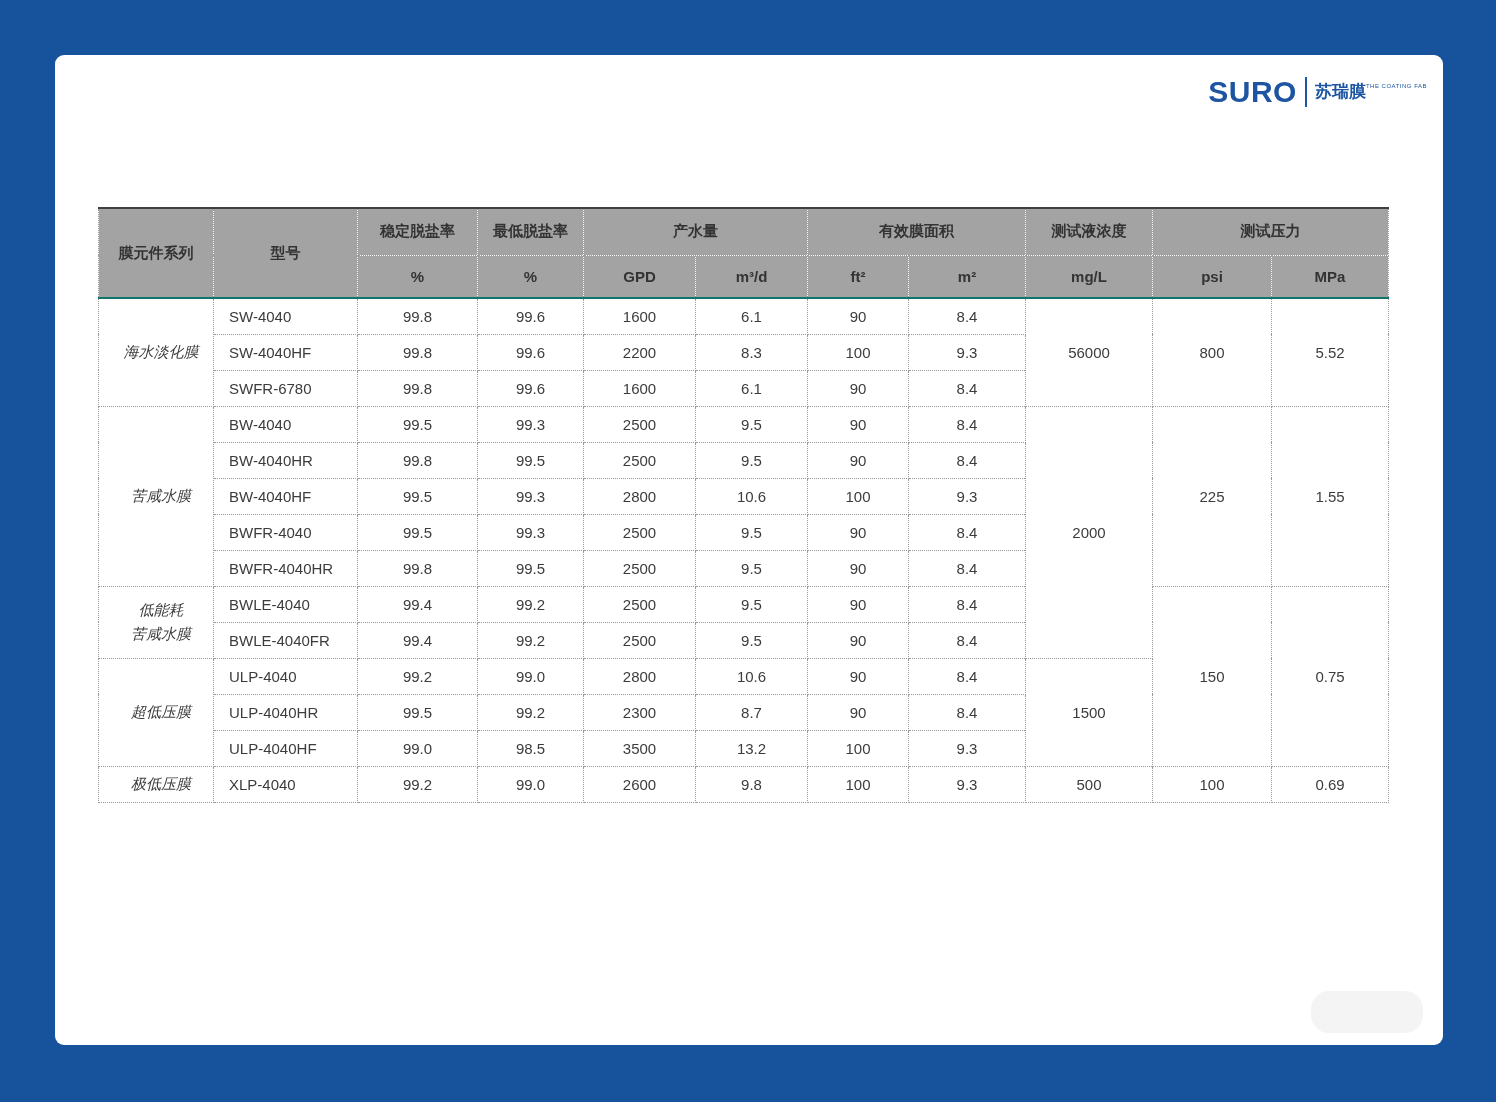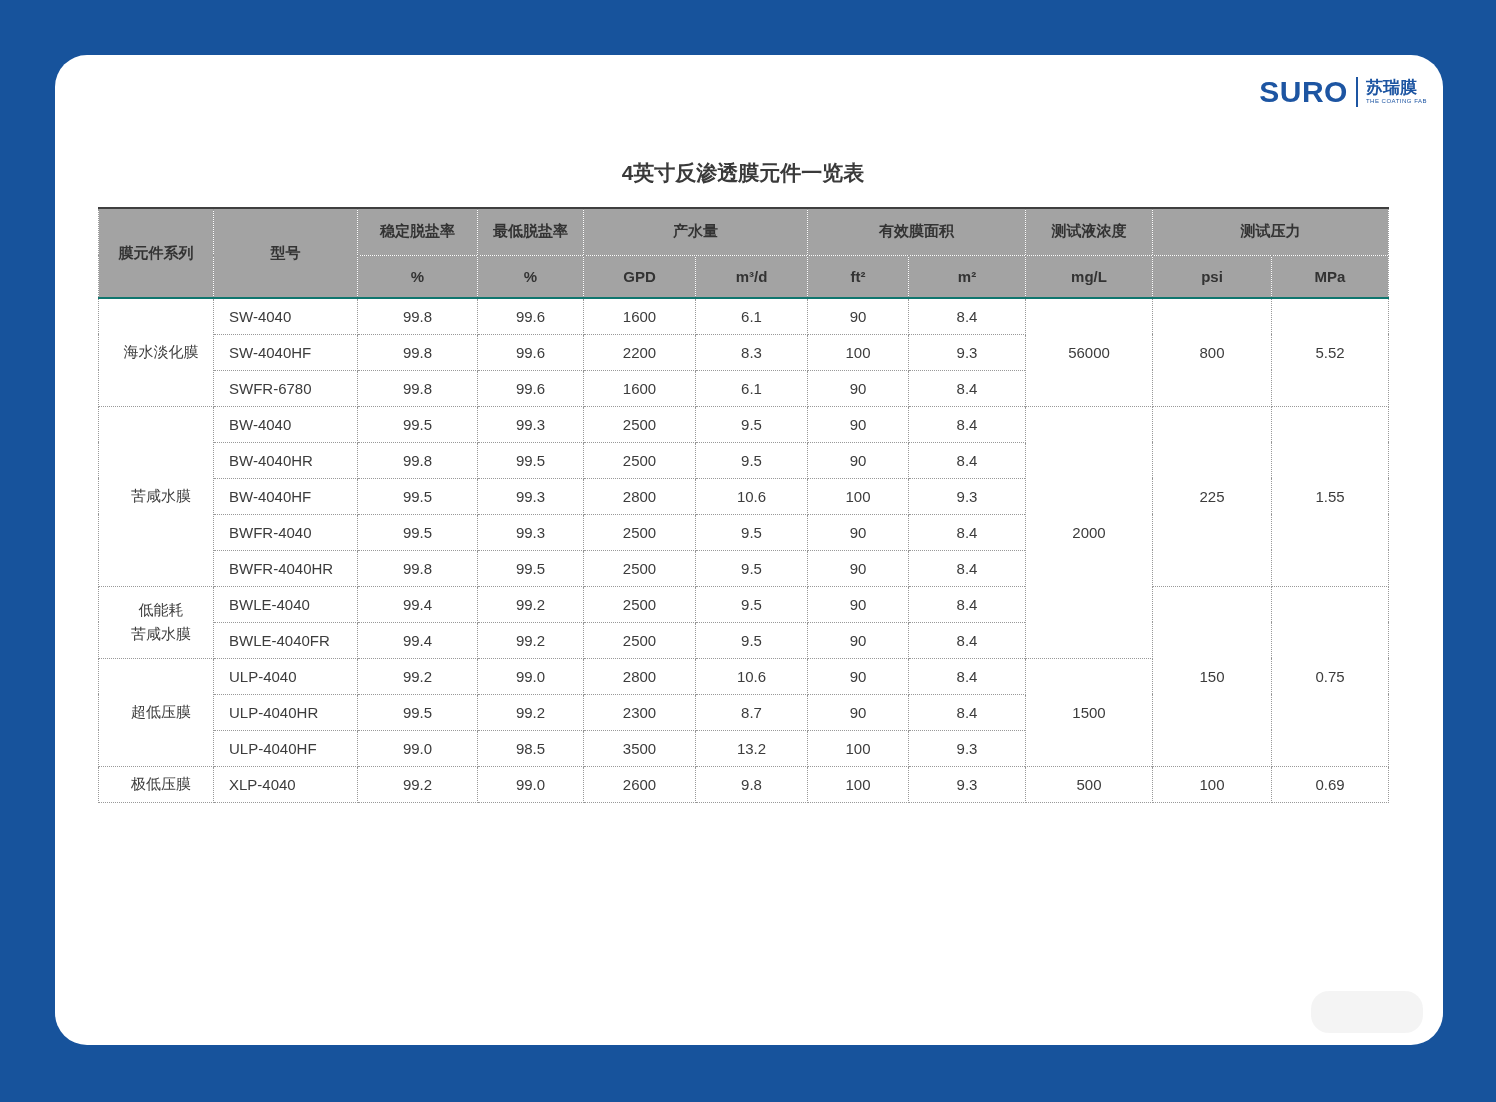"SURO" .card { border-radius: 32px -> 9px }
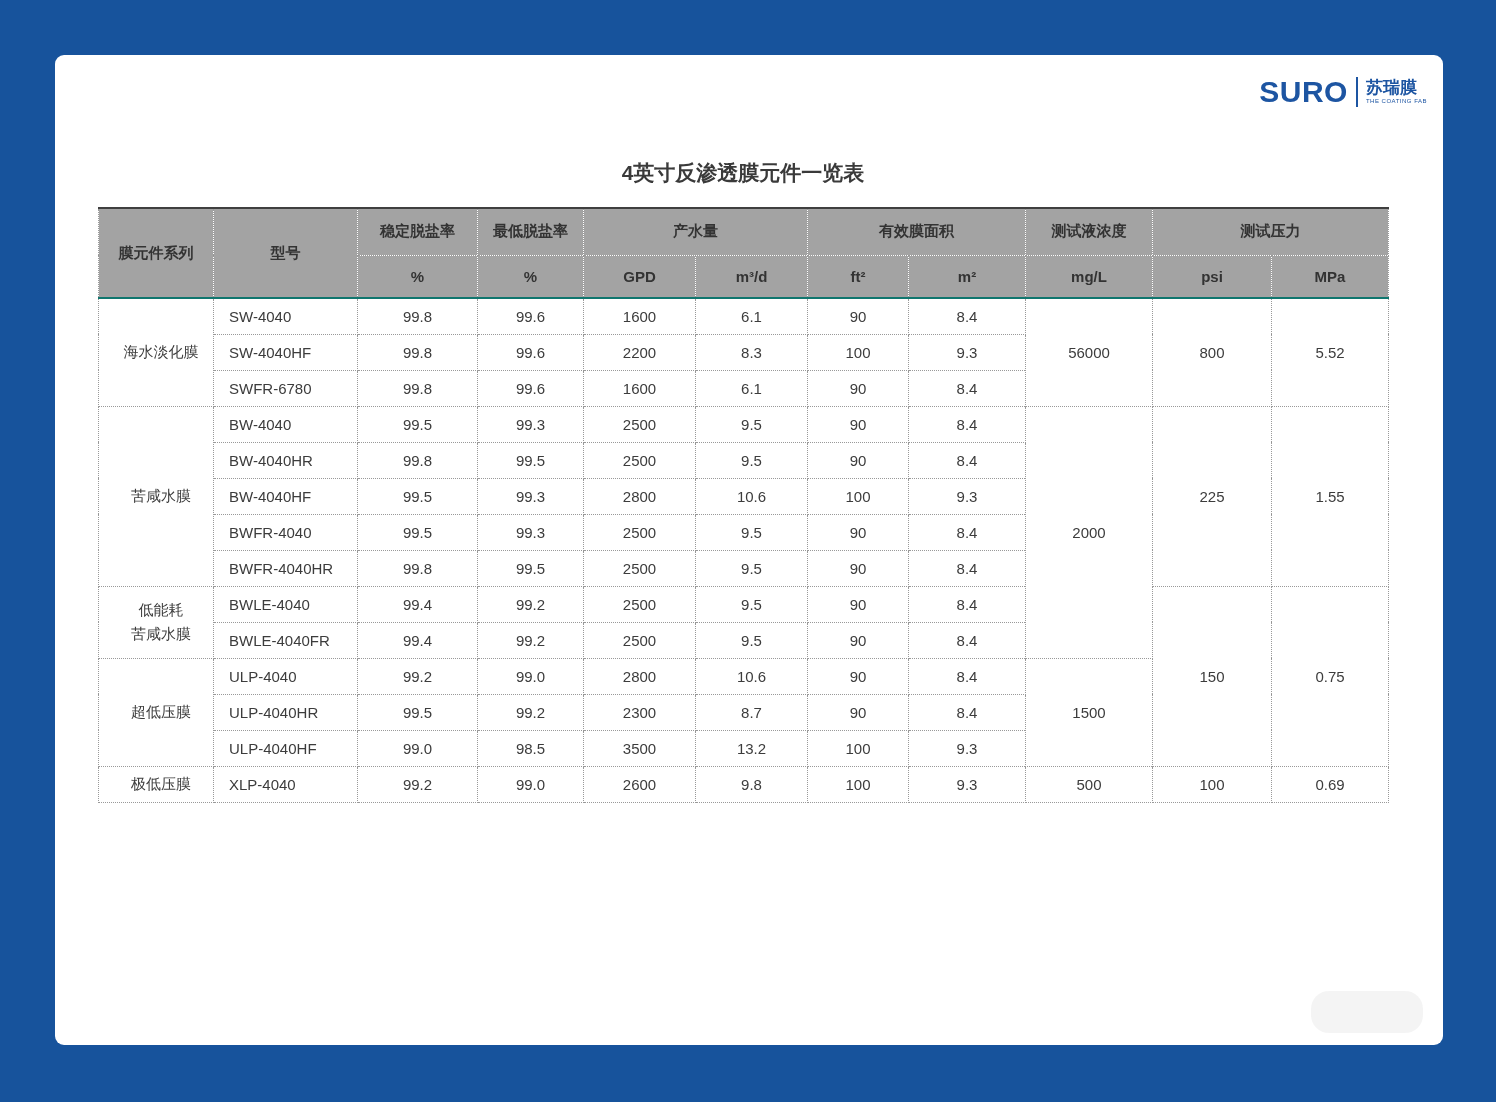"苏瑞膜" .logo-right { flex-direction: column -> row }
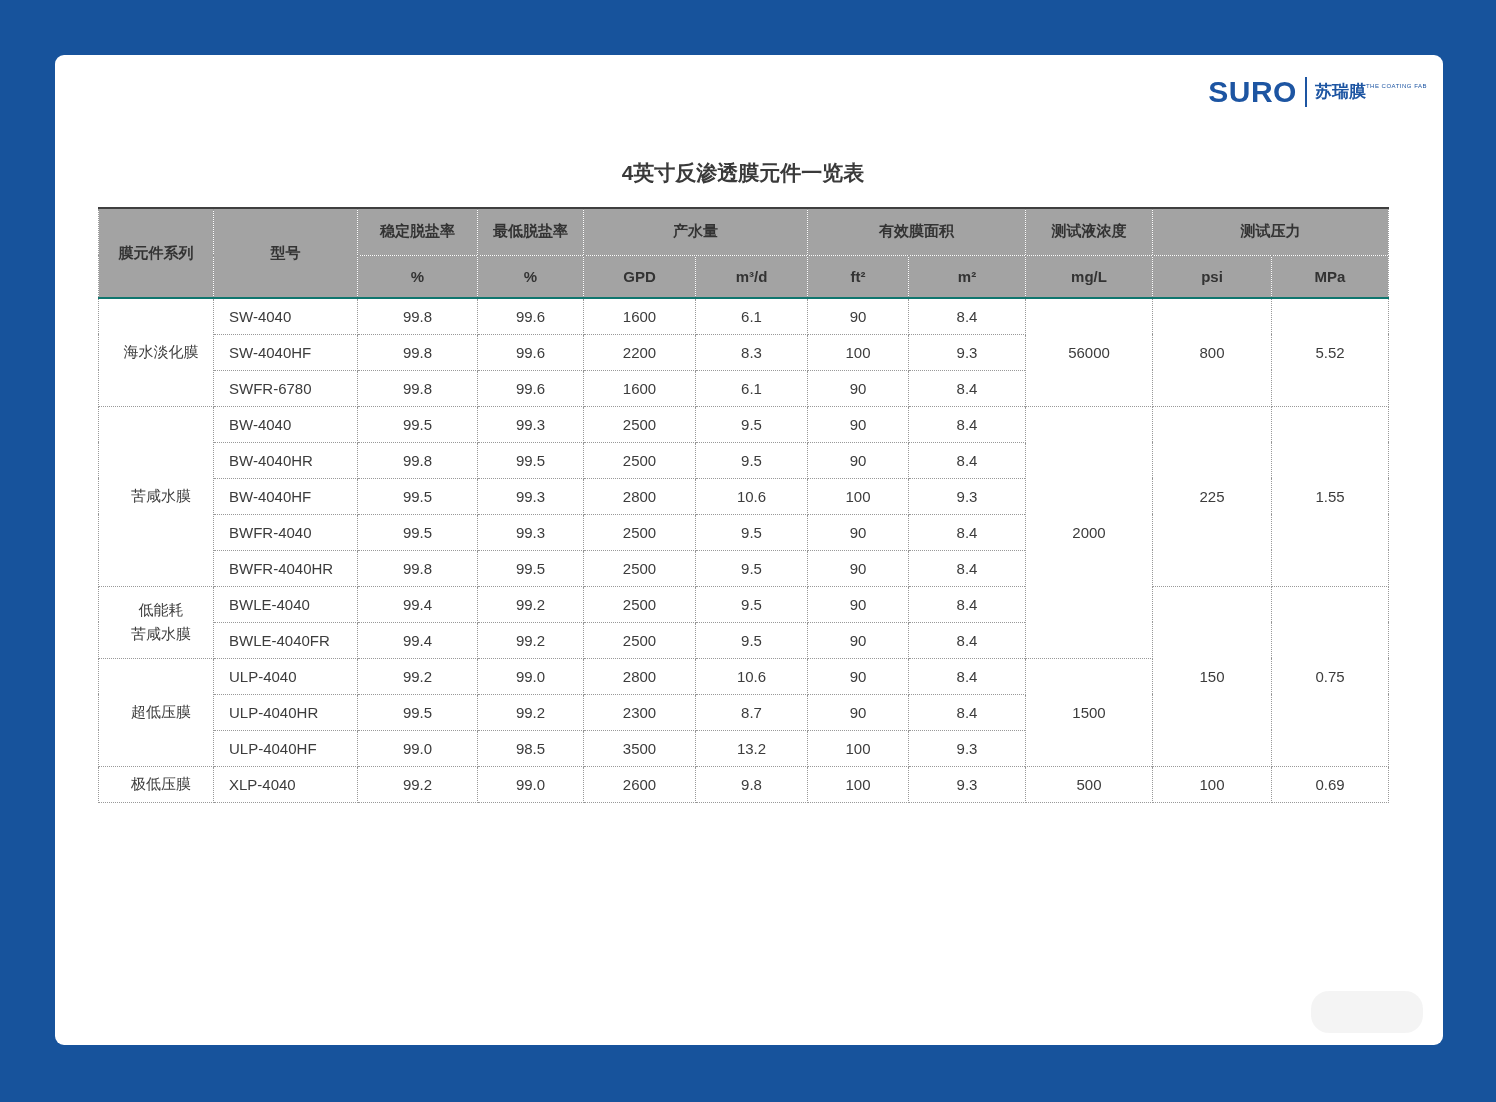"4英寸反渗透膜元件一览表" div.doc-title { html: <div>4英寸反渗透膜元件一览表</div> -> none }
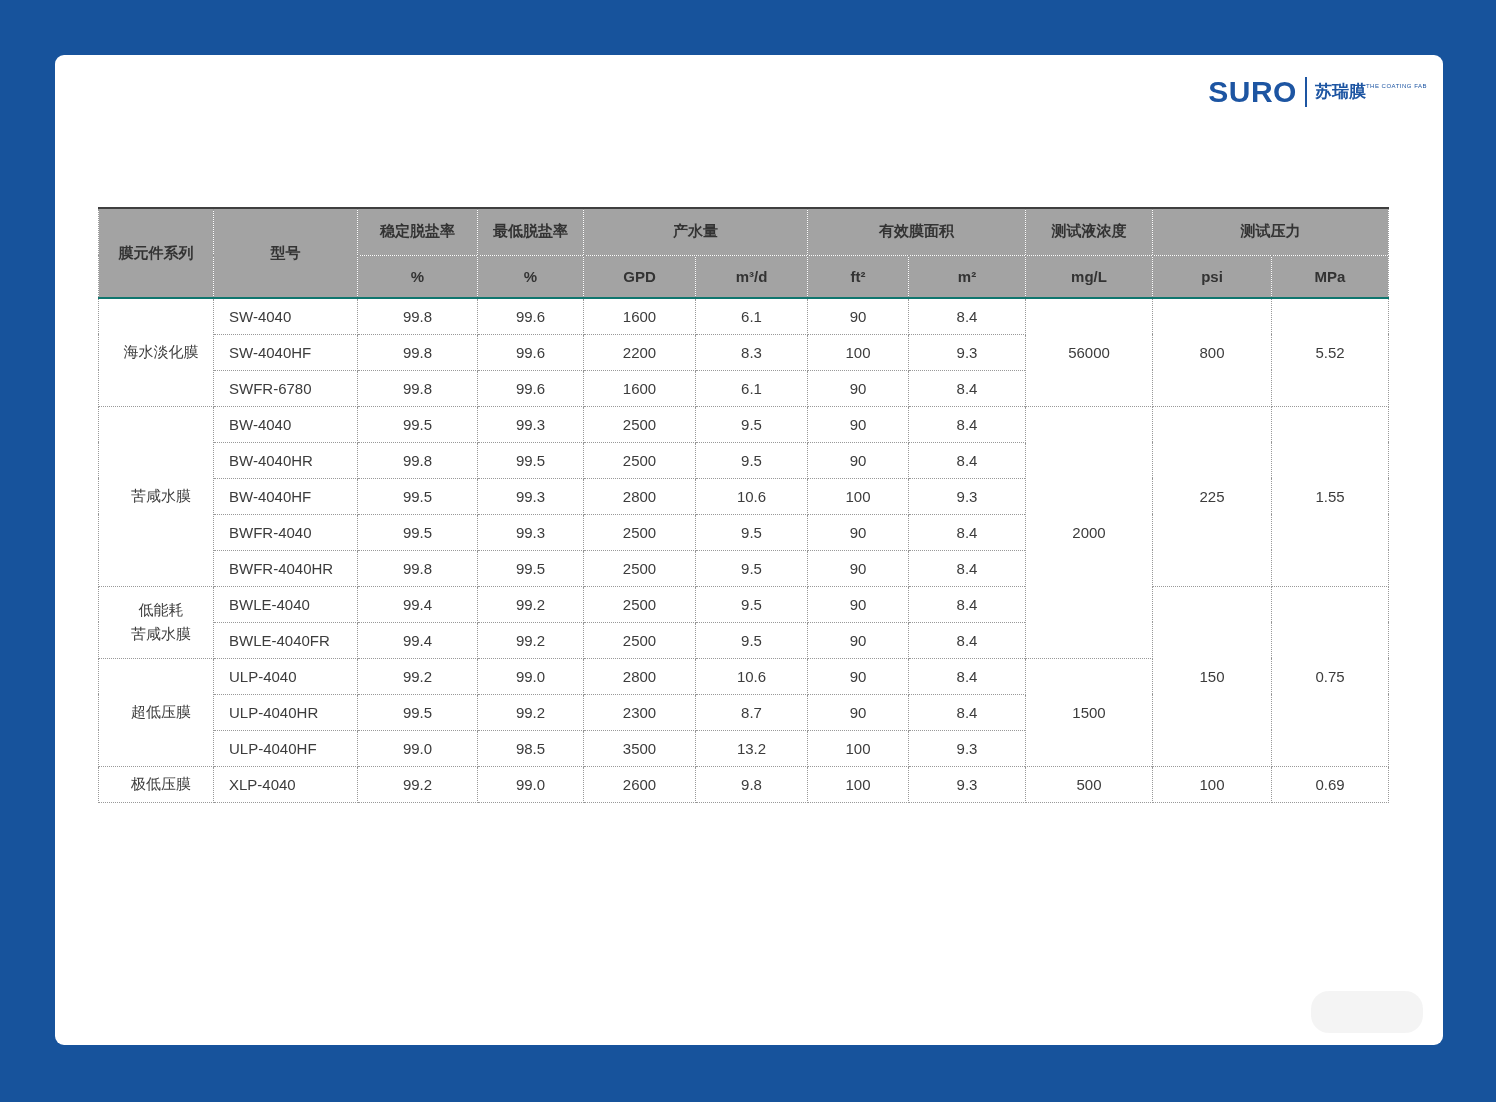"海水淡化膜" .series-cell { font-style: none -> italic }
